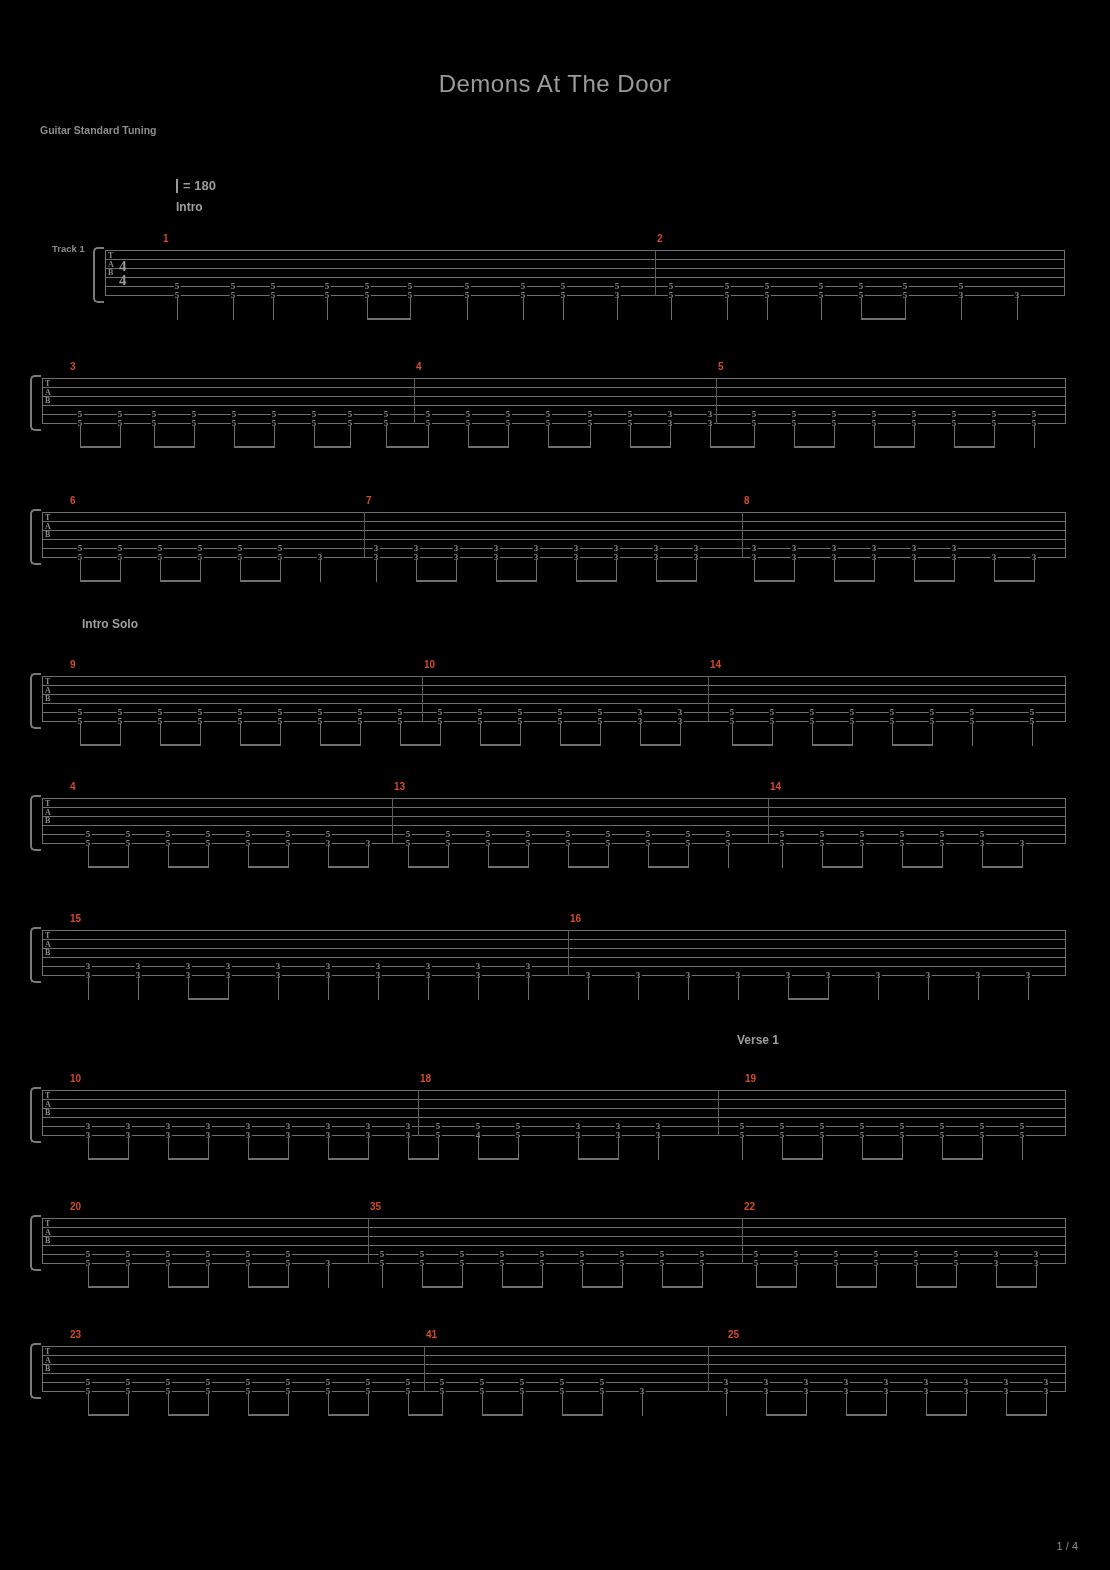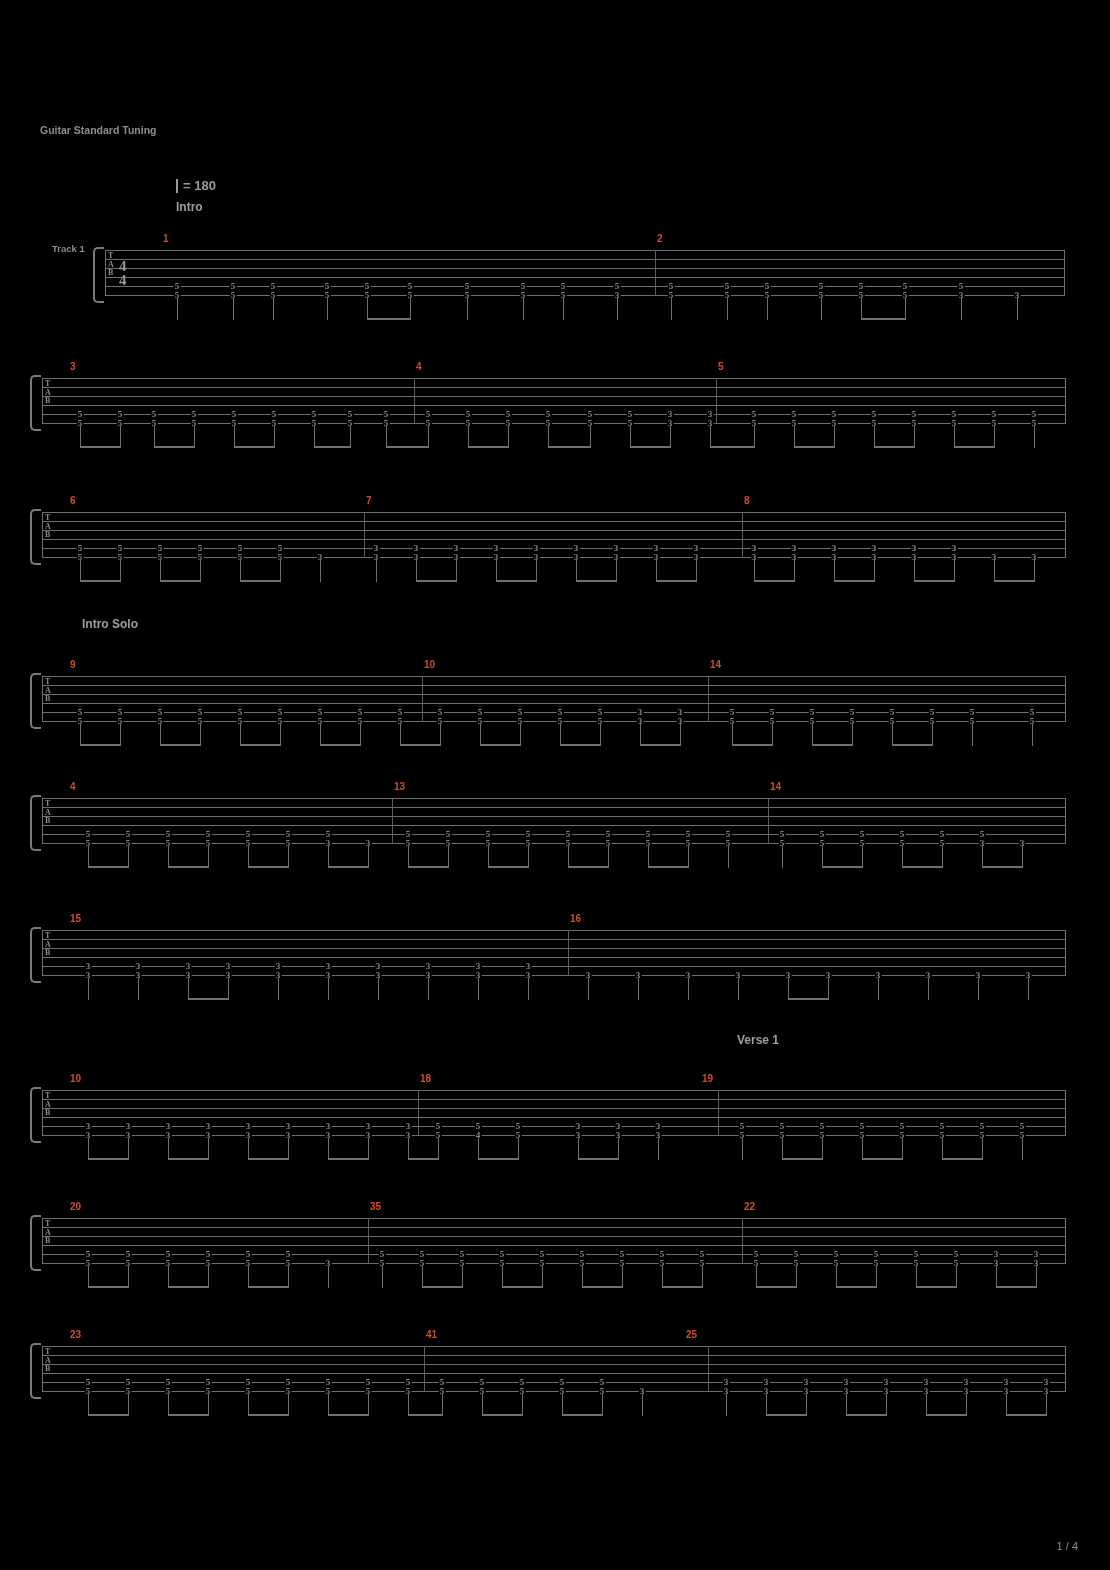"Demons At The Door" div { html: none -> <div>Demons At The Door</div> }
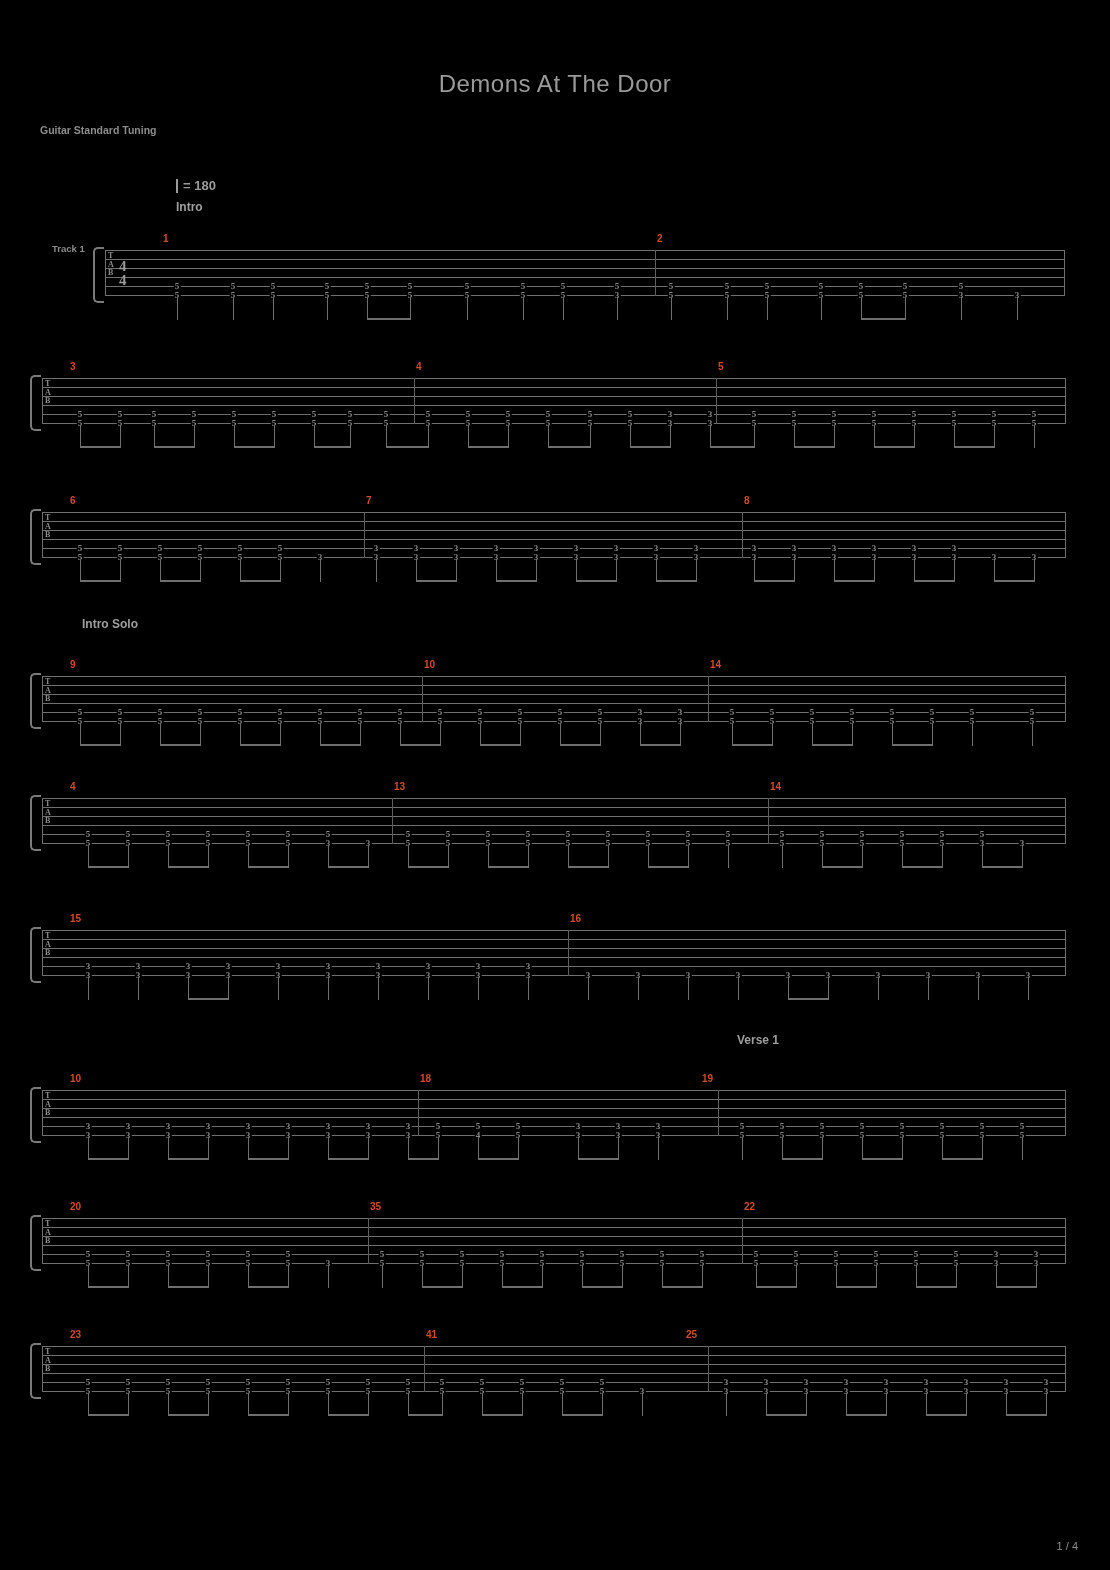"19" div.barnum { left: 660px -> 703px }
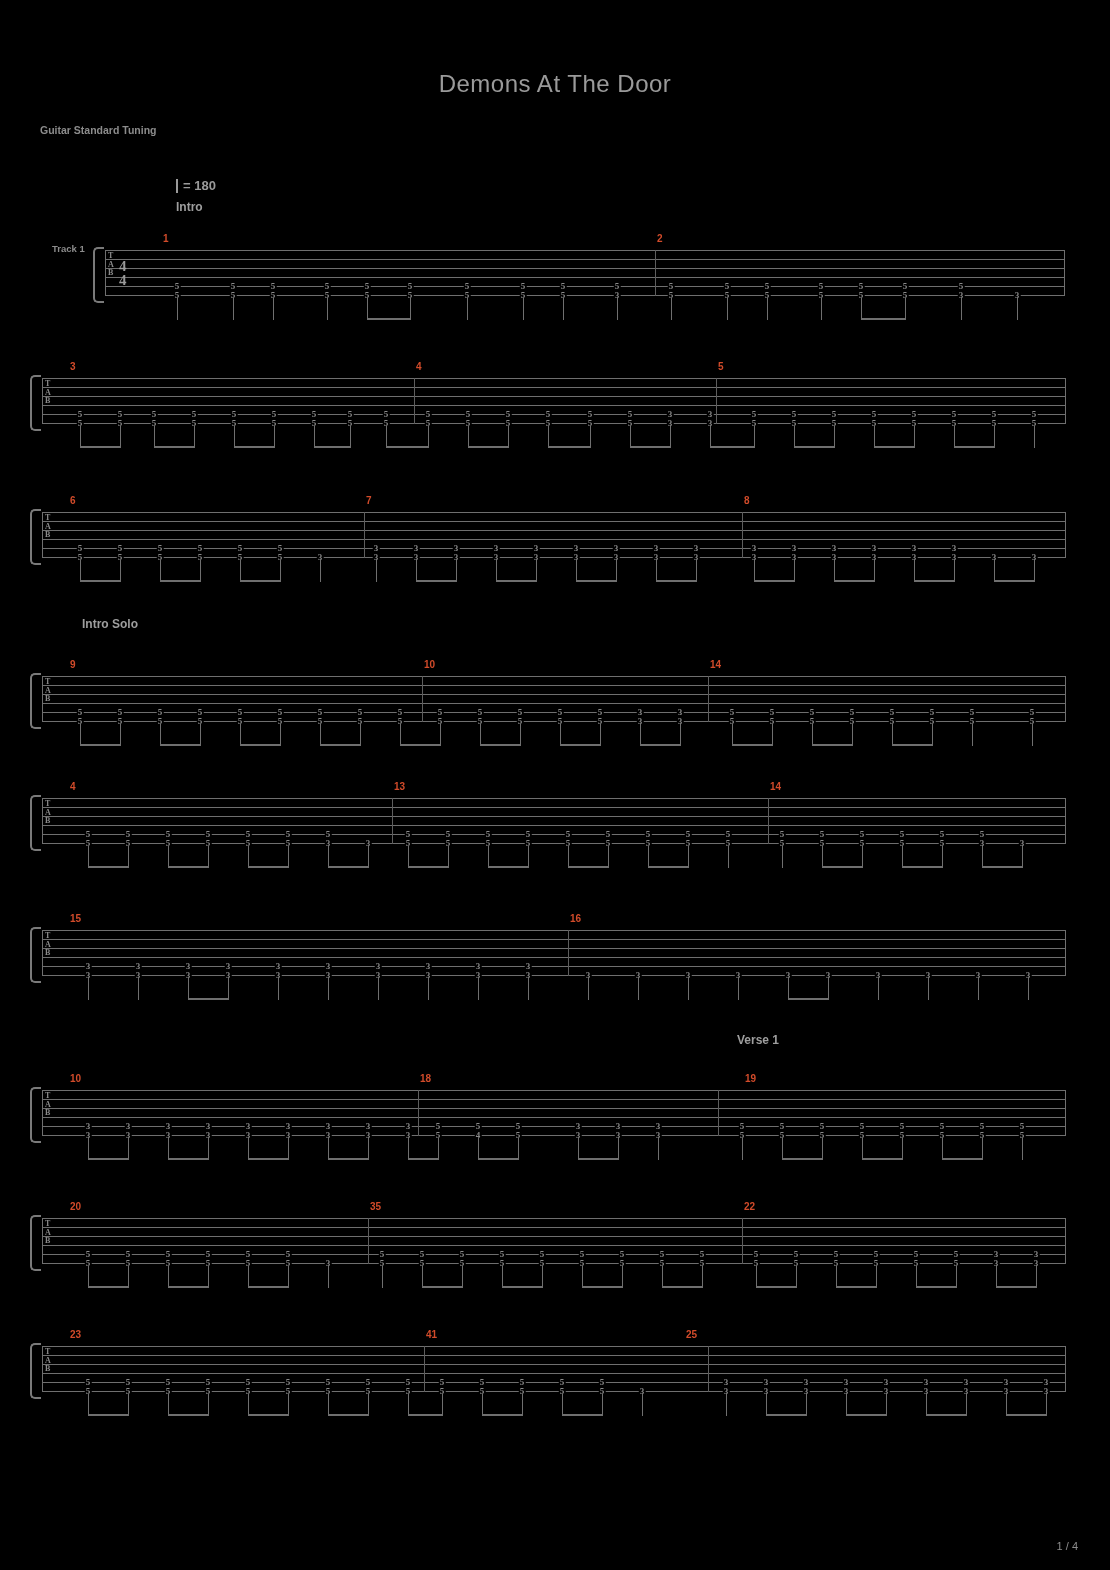"25" div.barnum { left: 644px -> 686px }
